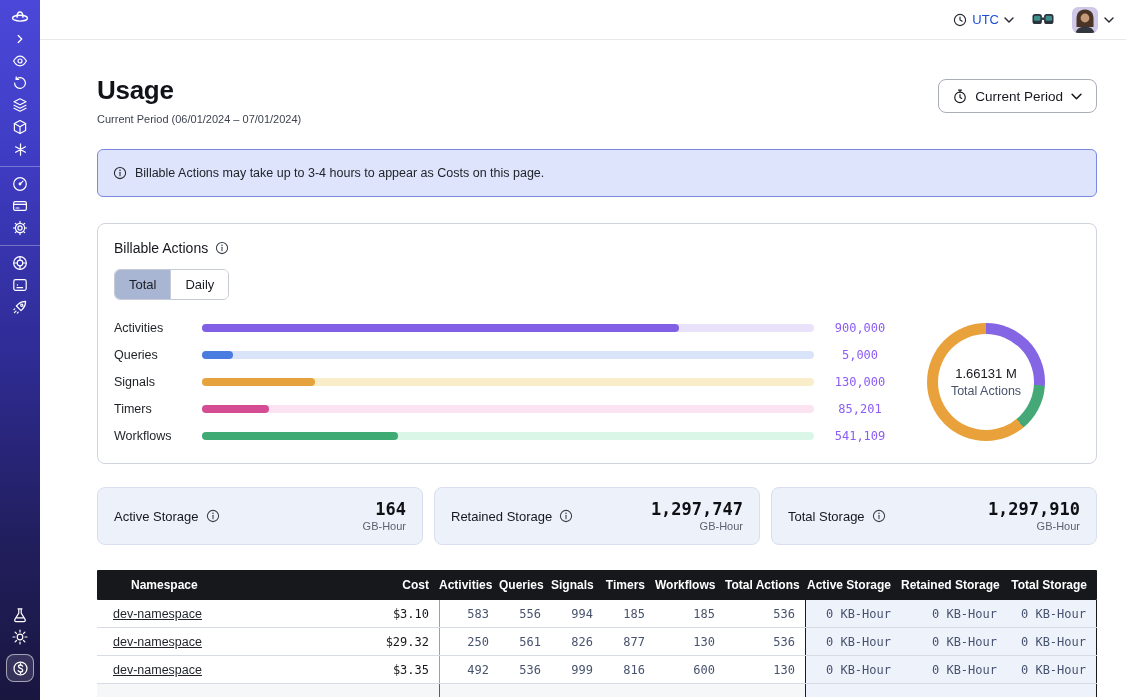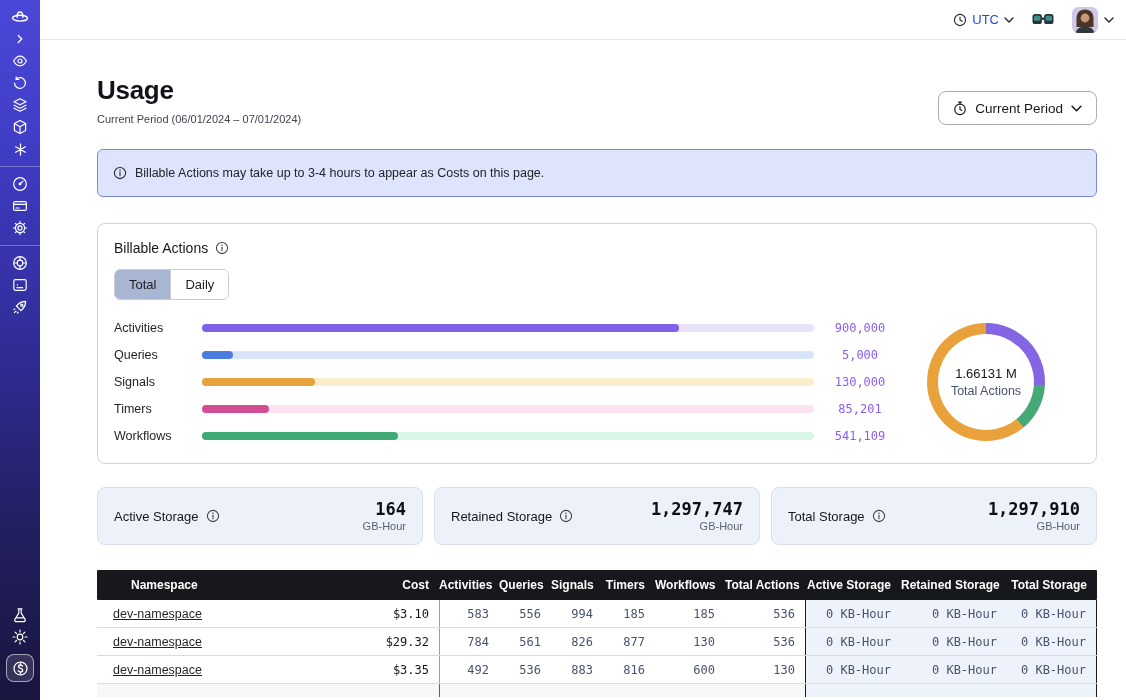"Current Period" .period-btn { margin-top: 16px -> 4px }
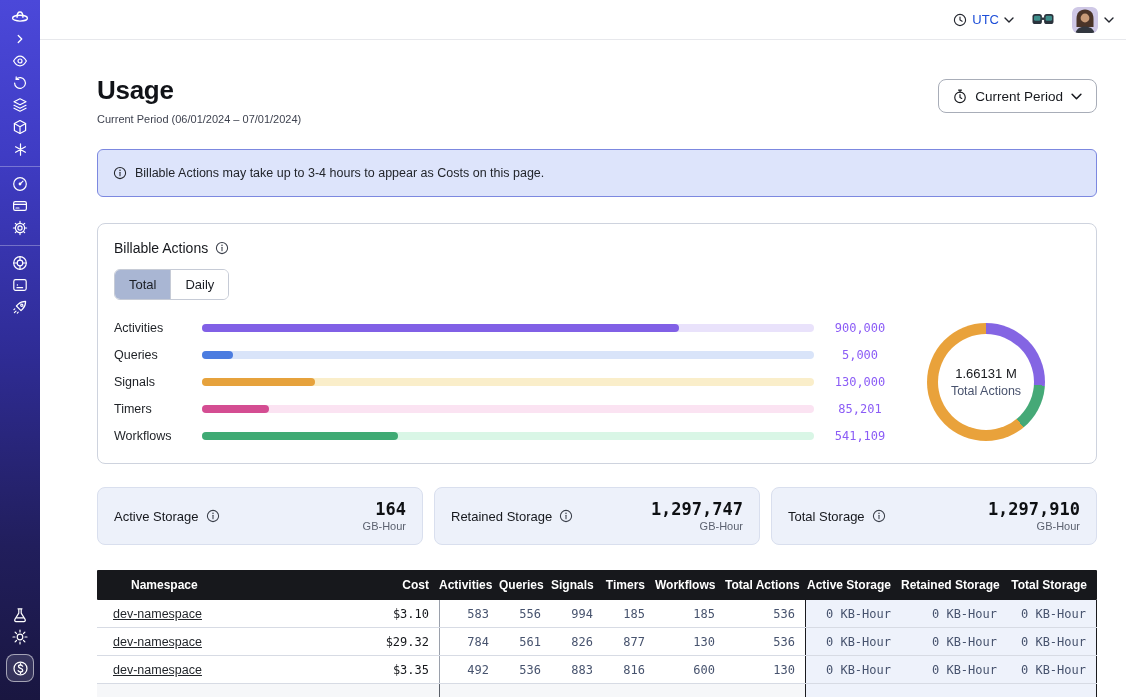"784" div.td { text: 784 -> 250 }
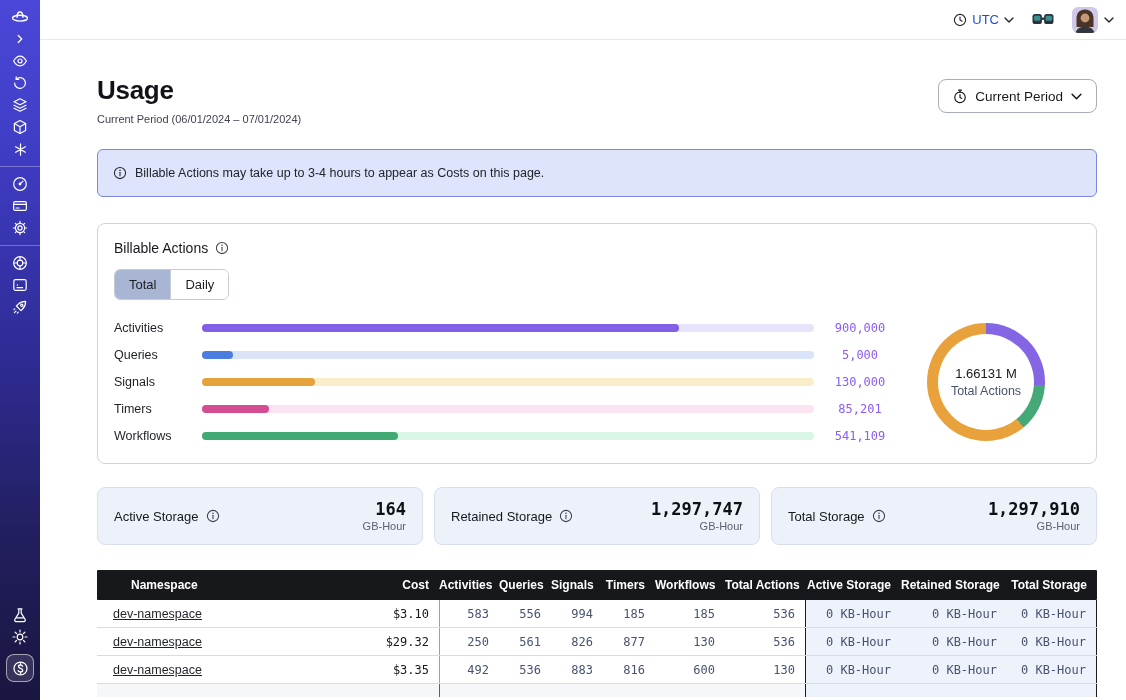"883" div.td { text: 883 -> 999 }
